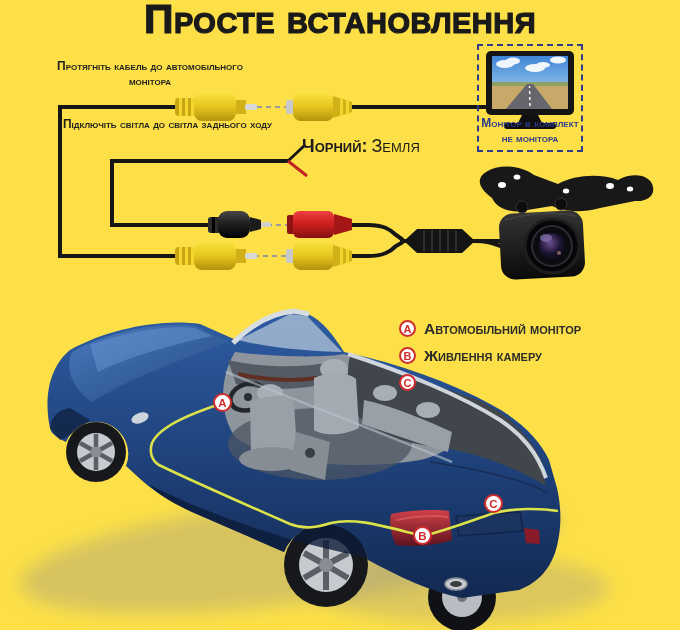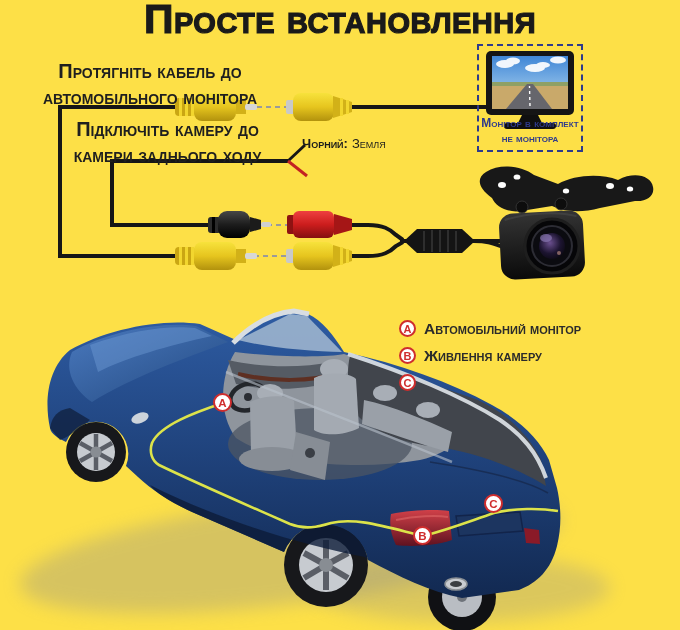"Протягніть кабель до автомобільного" .lbl { font-size: 20px -> 12px }
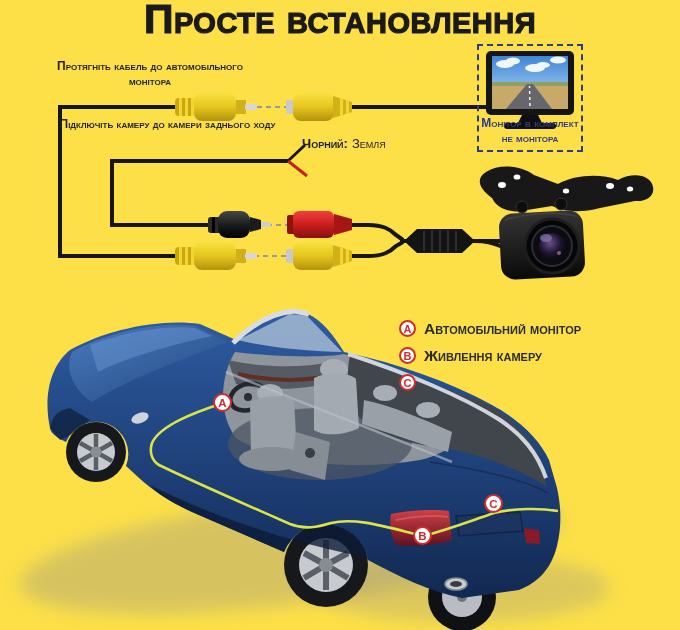"Підключіть камеру до камери заднього" div.lbl { text: камеру до камери -> світла до світла }
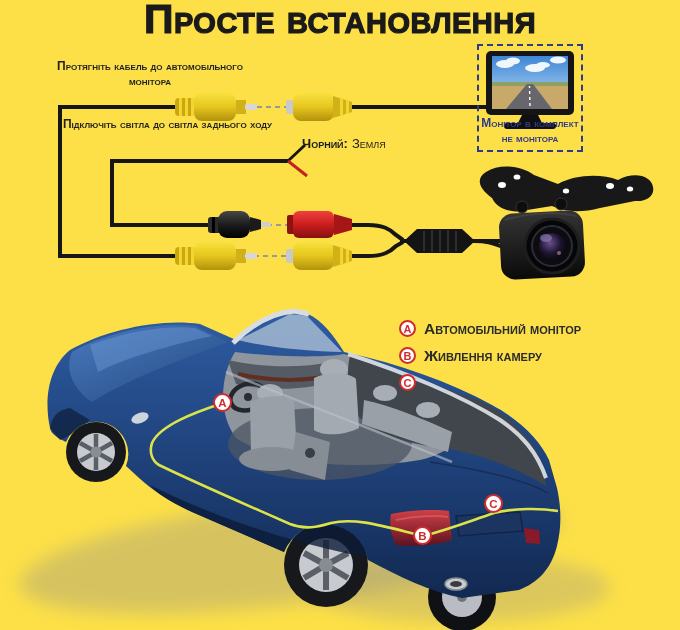"Чорний: Земля" .wire-lbl { font-size: 13px -> 18px }
